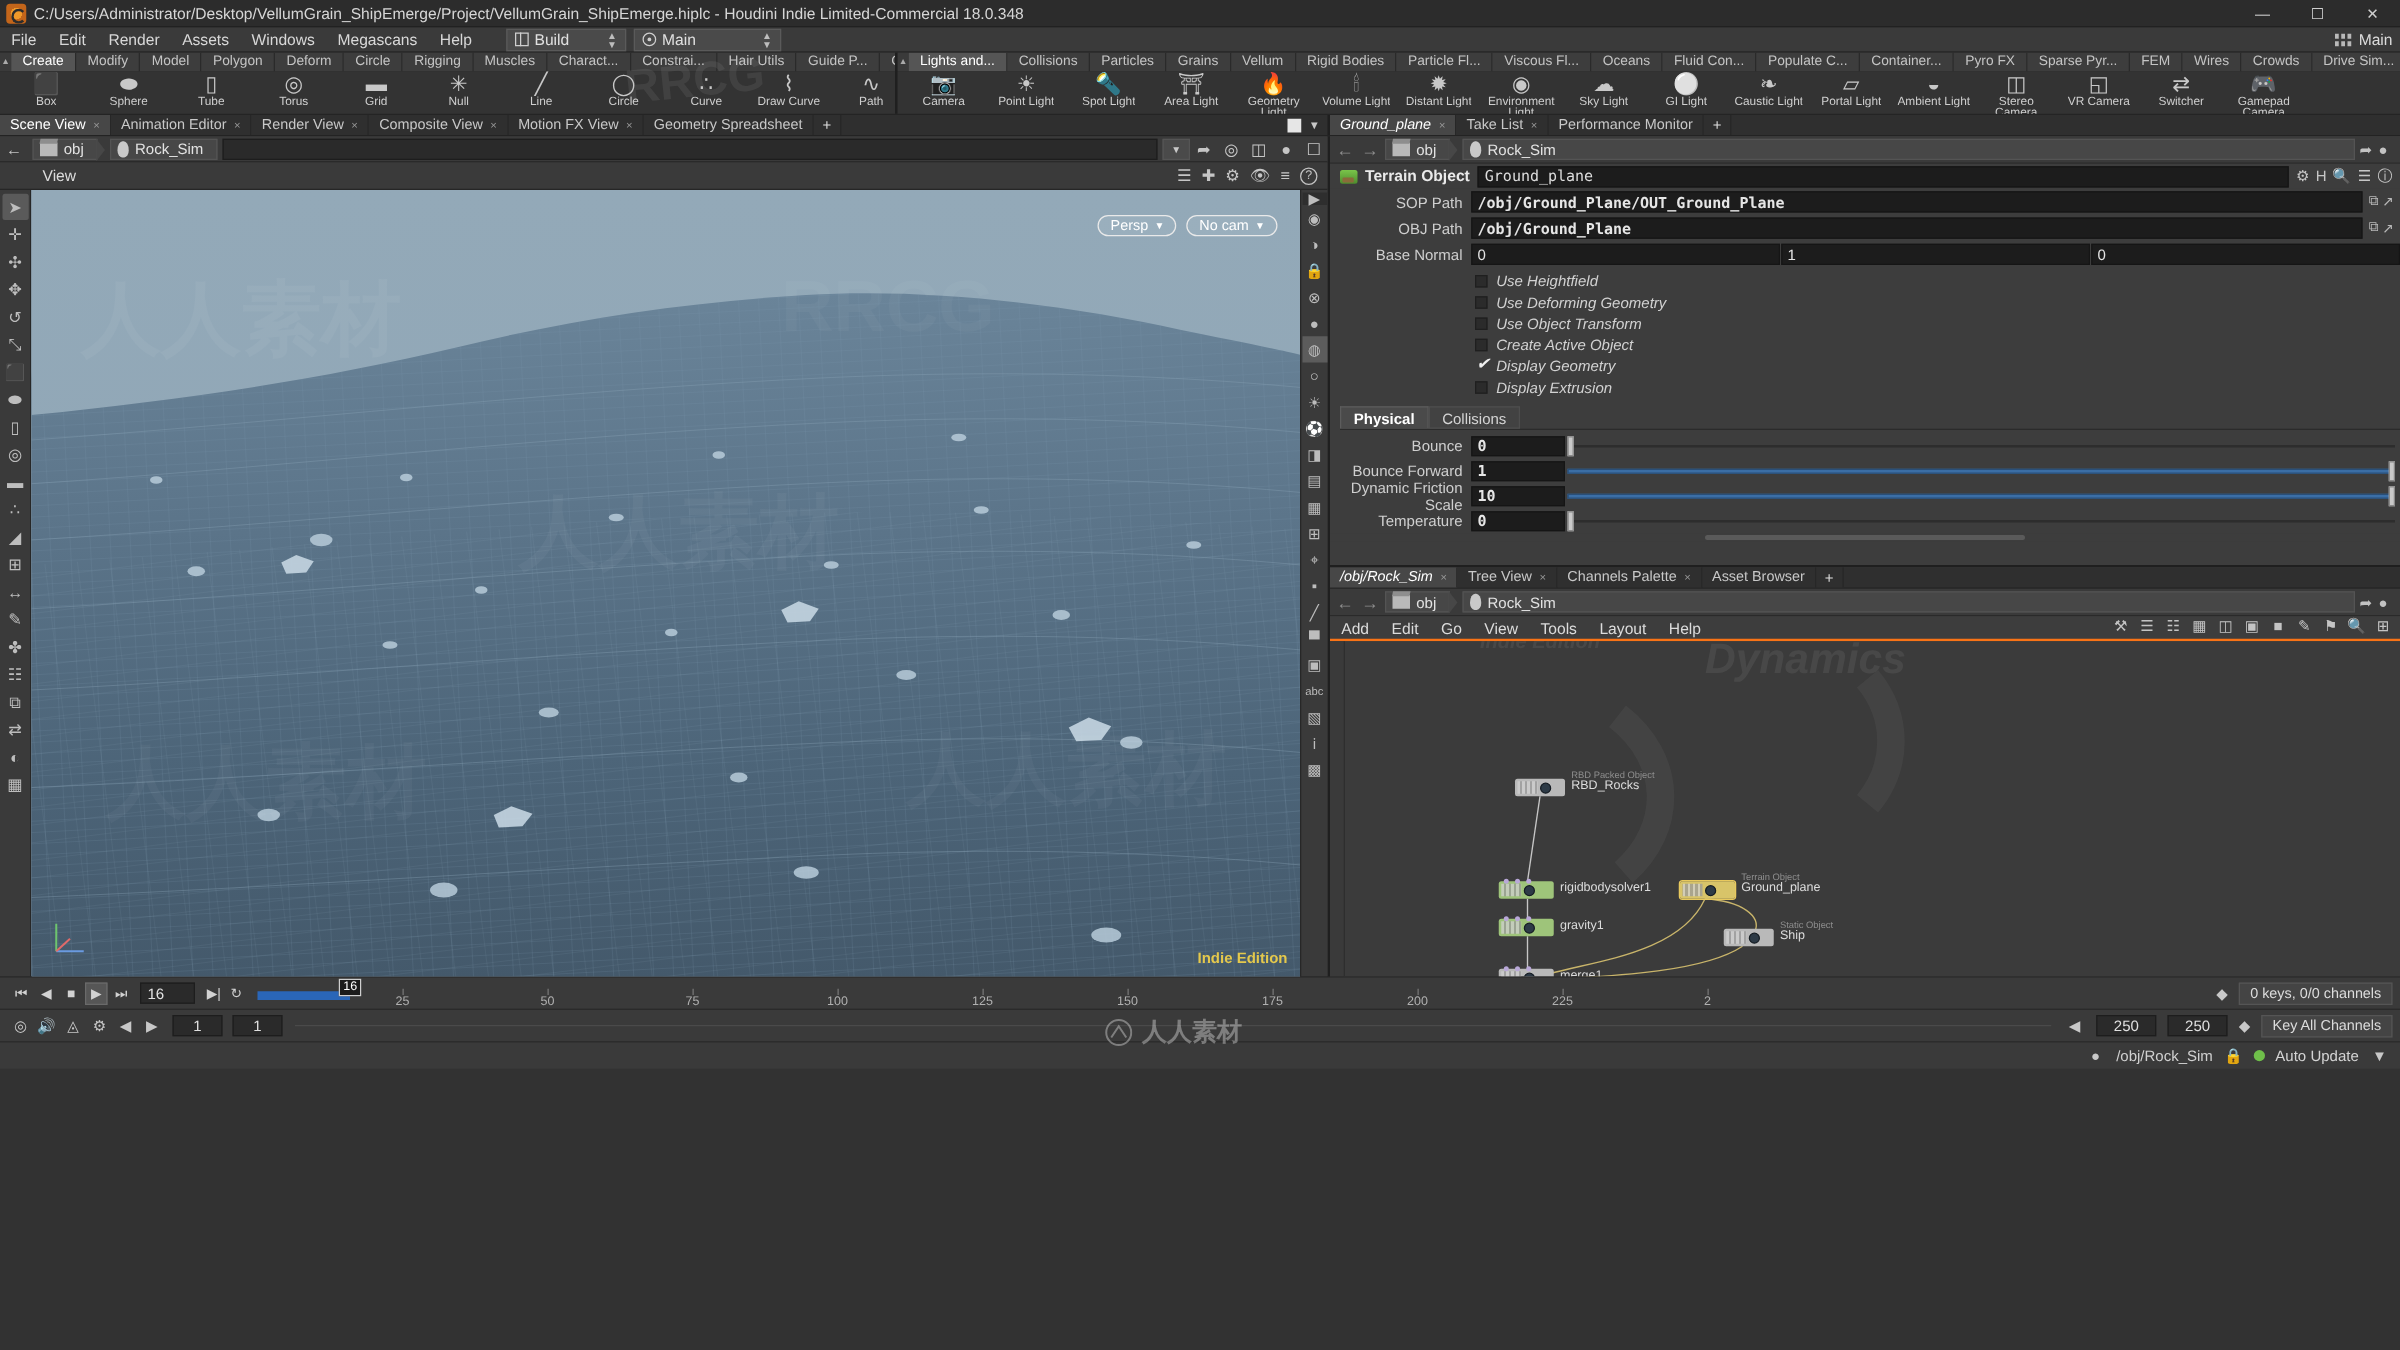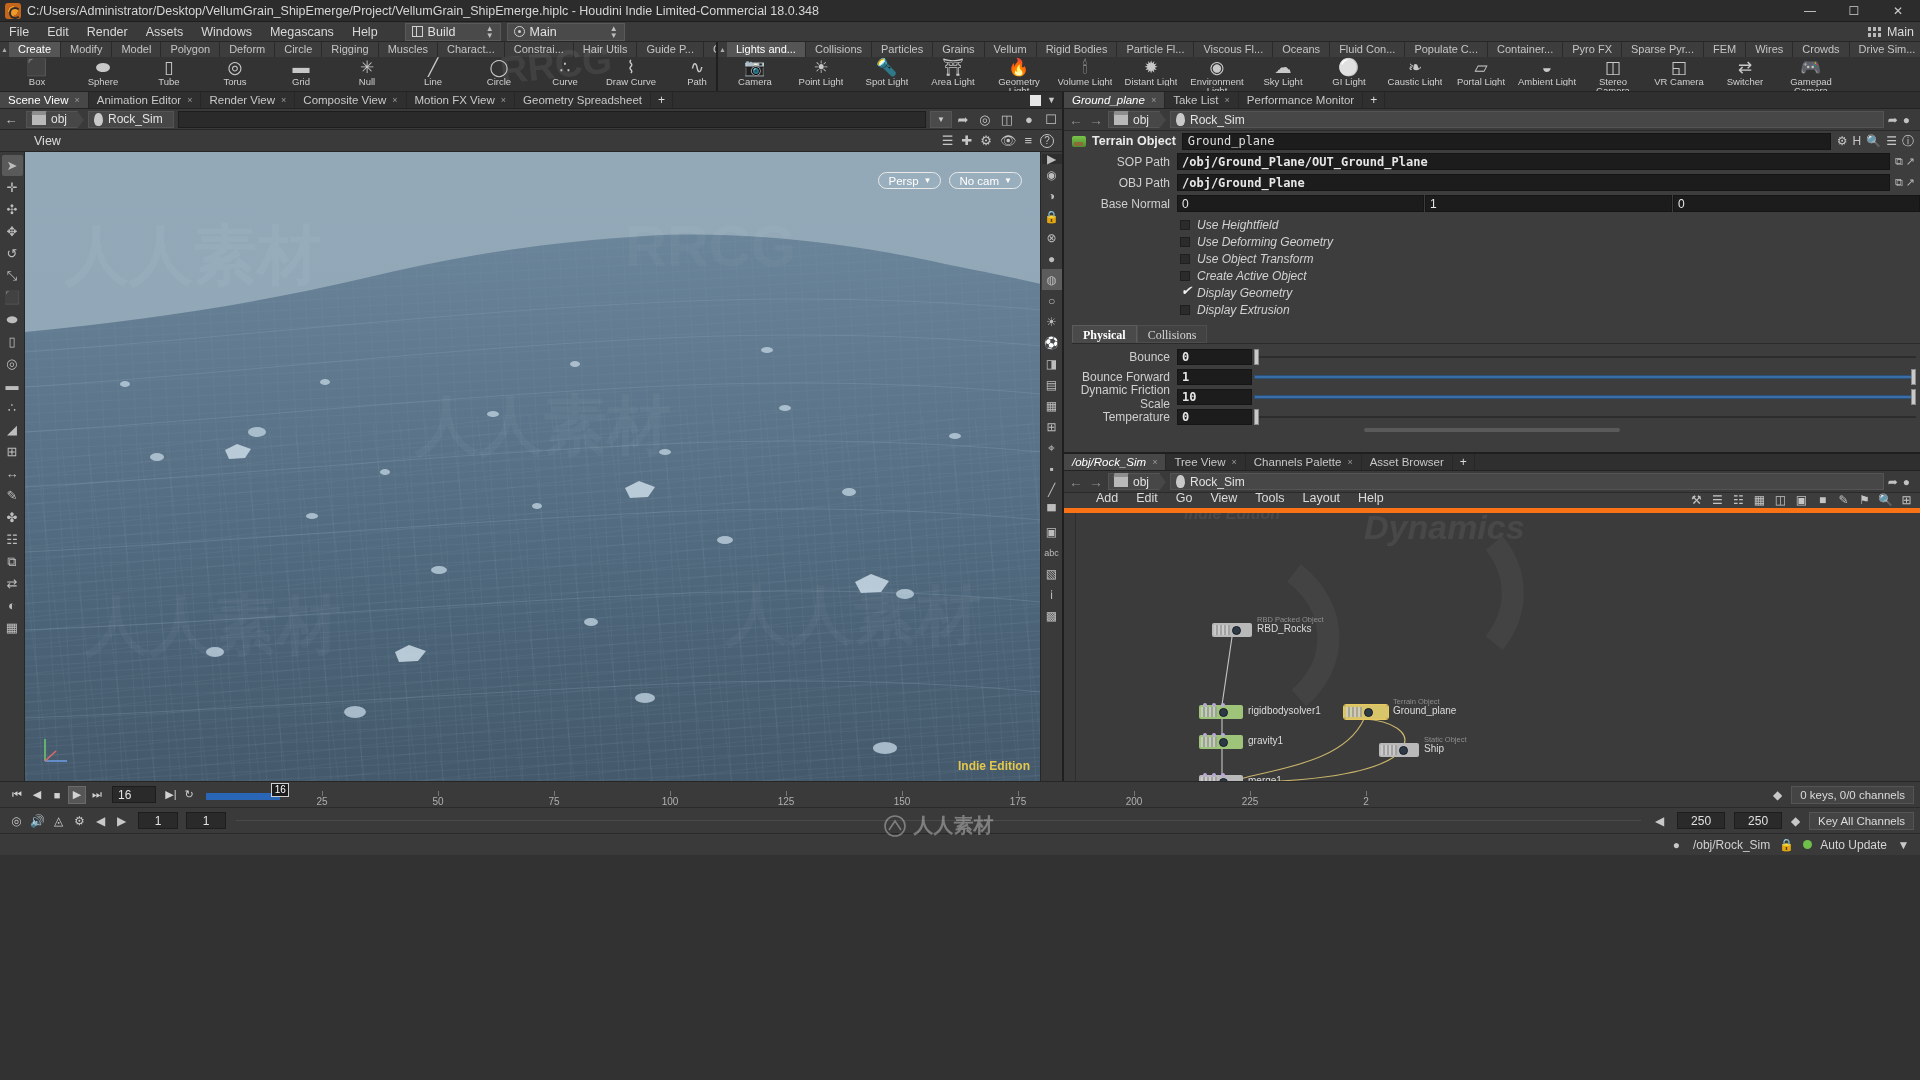"Physical" .ptabs { font-family: Liberation Serif, serif -> none }
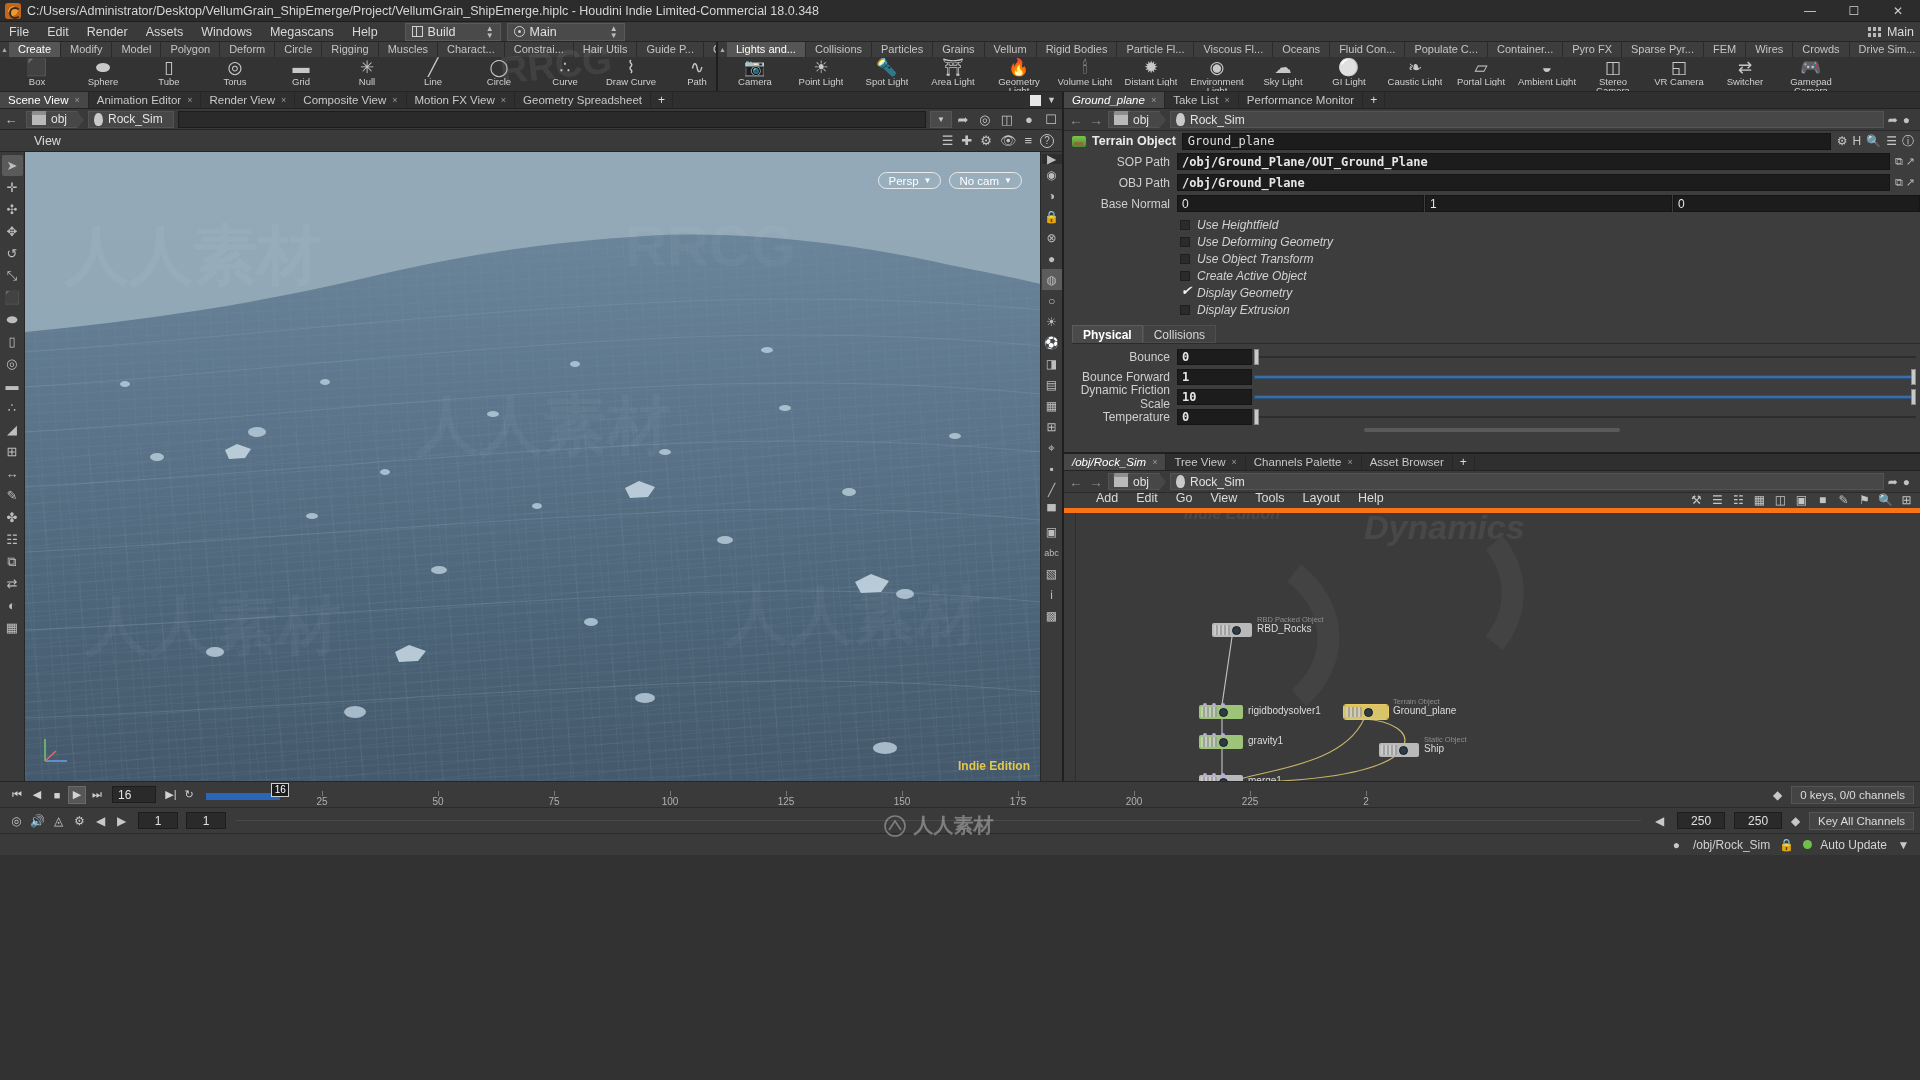"Add" .netmenu { align-items: flex-end -> flex-start; border-bottom: 5px solid #f97316 -> 2px solid #f97316; padding-left: 23px -> none }
